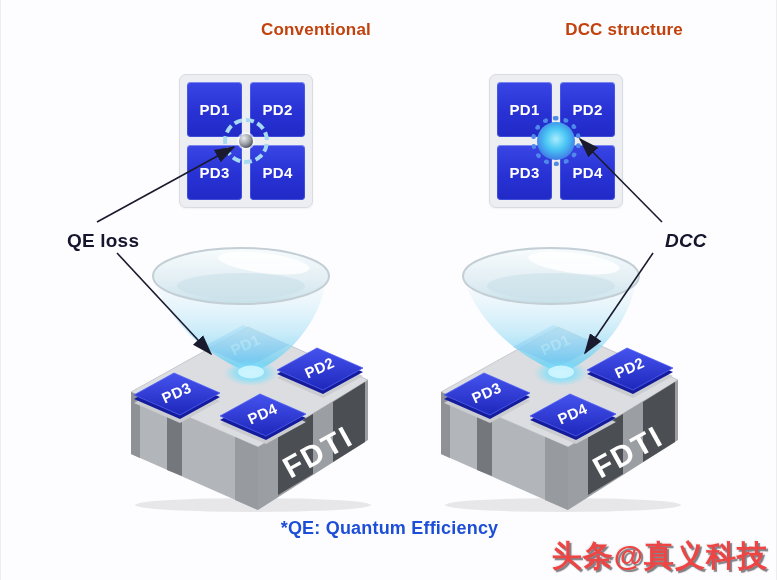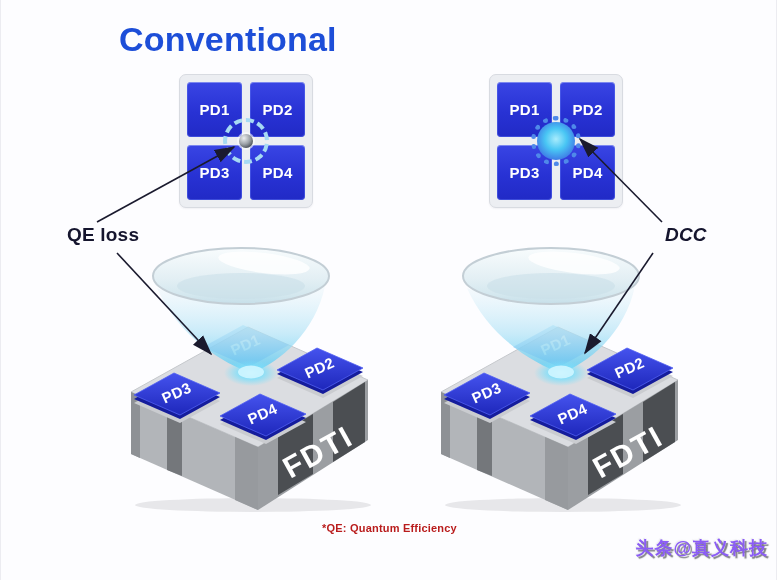"Conventional" .title { color: #1d4ed8 -> #c2410c; font-size: 34px -> 17px; text-align: left -> right }
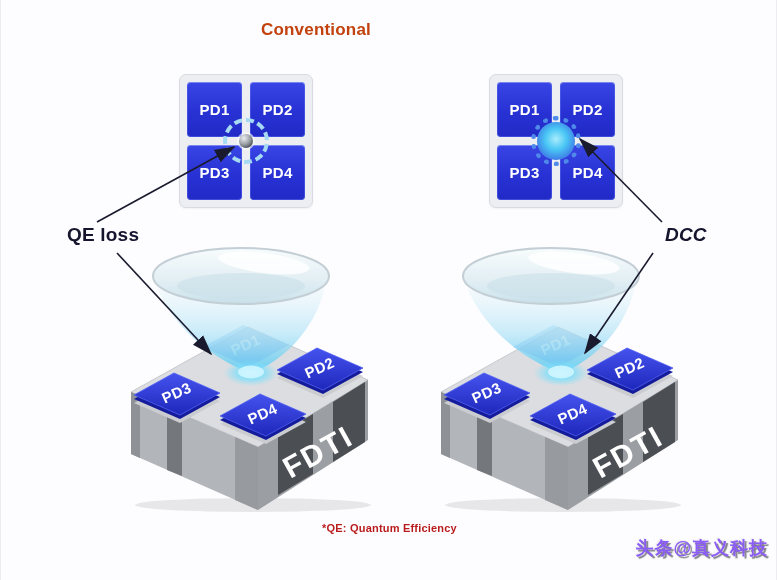"DCC structure" div.title { html: none -> <div>DCC structure</div> }
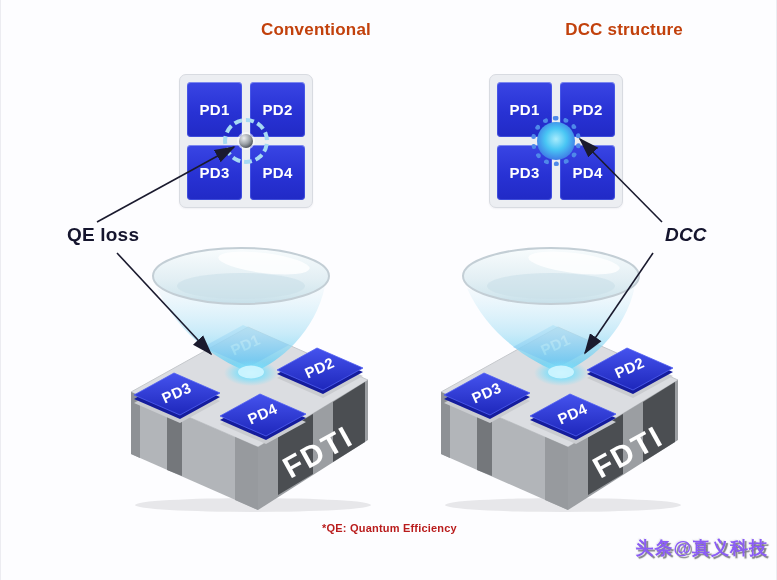"QE loss" .callout { top: 224px -> 230px }
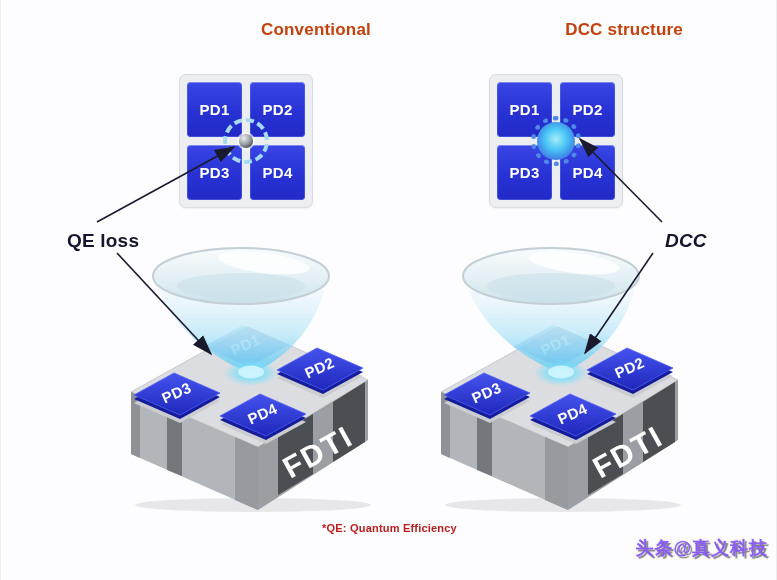"*QE: Quantum Efficiency" .footnotes { color: #b91c1c -> #1d4ed8; font-size: 11px -> 18px }
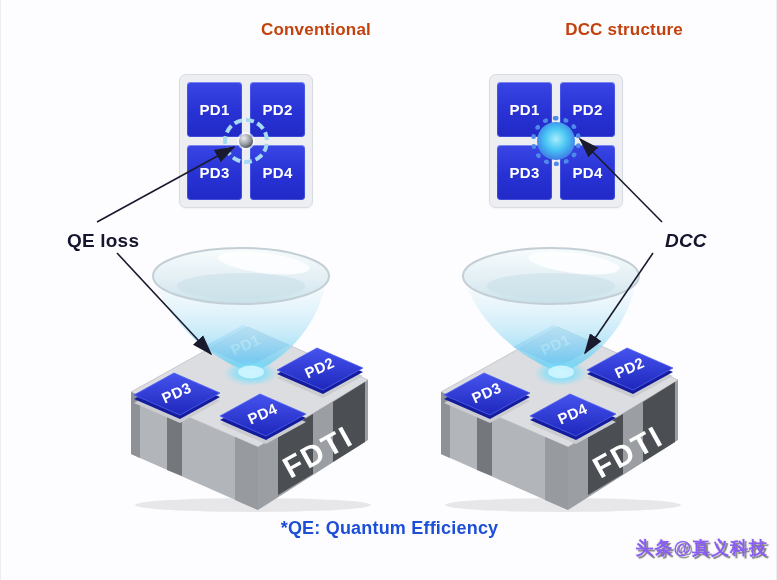"头条@真义科技" .watermark { color: #8b5cf6 -> #ef4444; font-size: 18px -> 30px }
